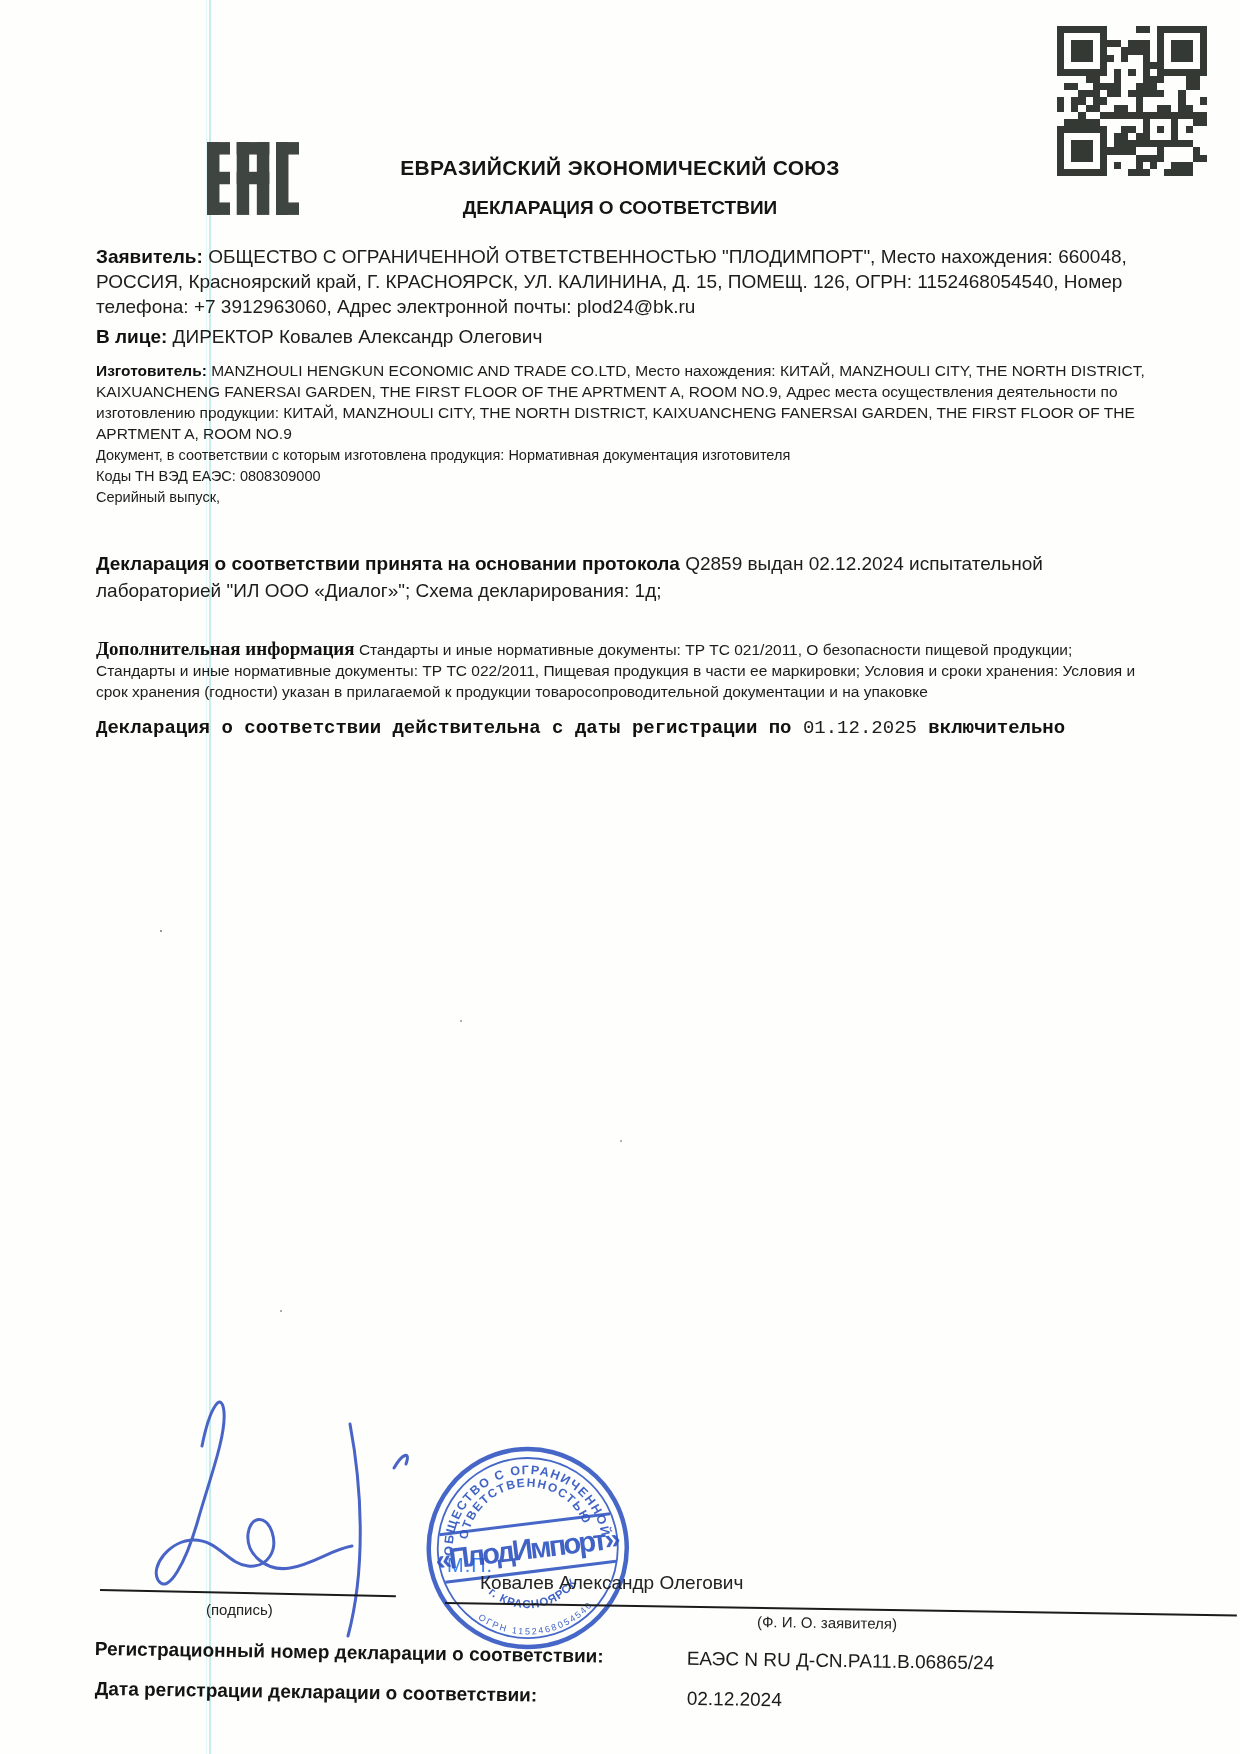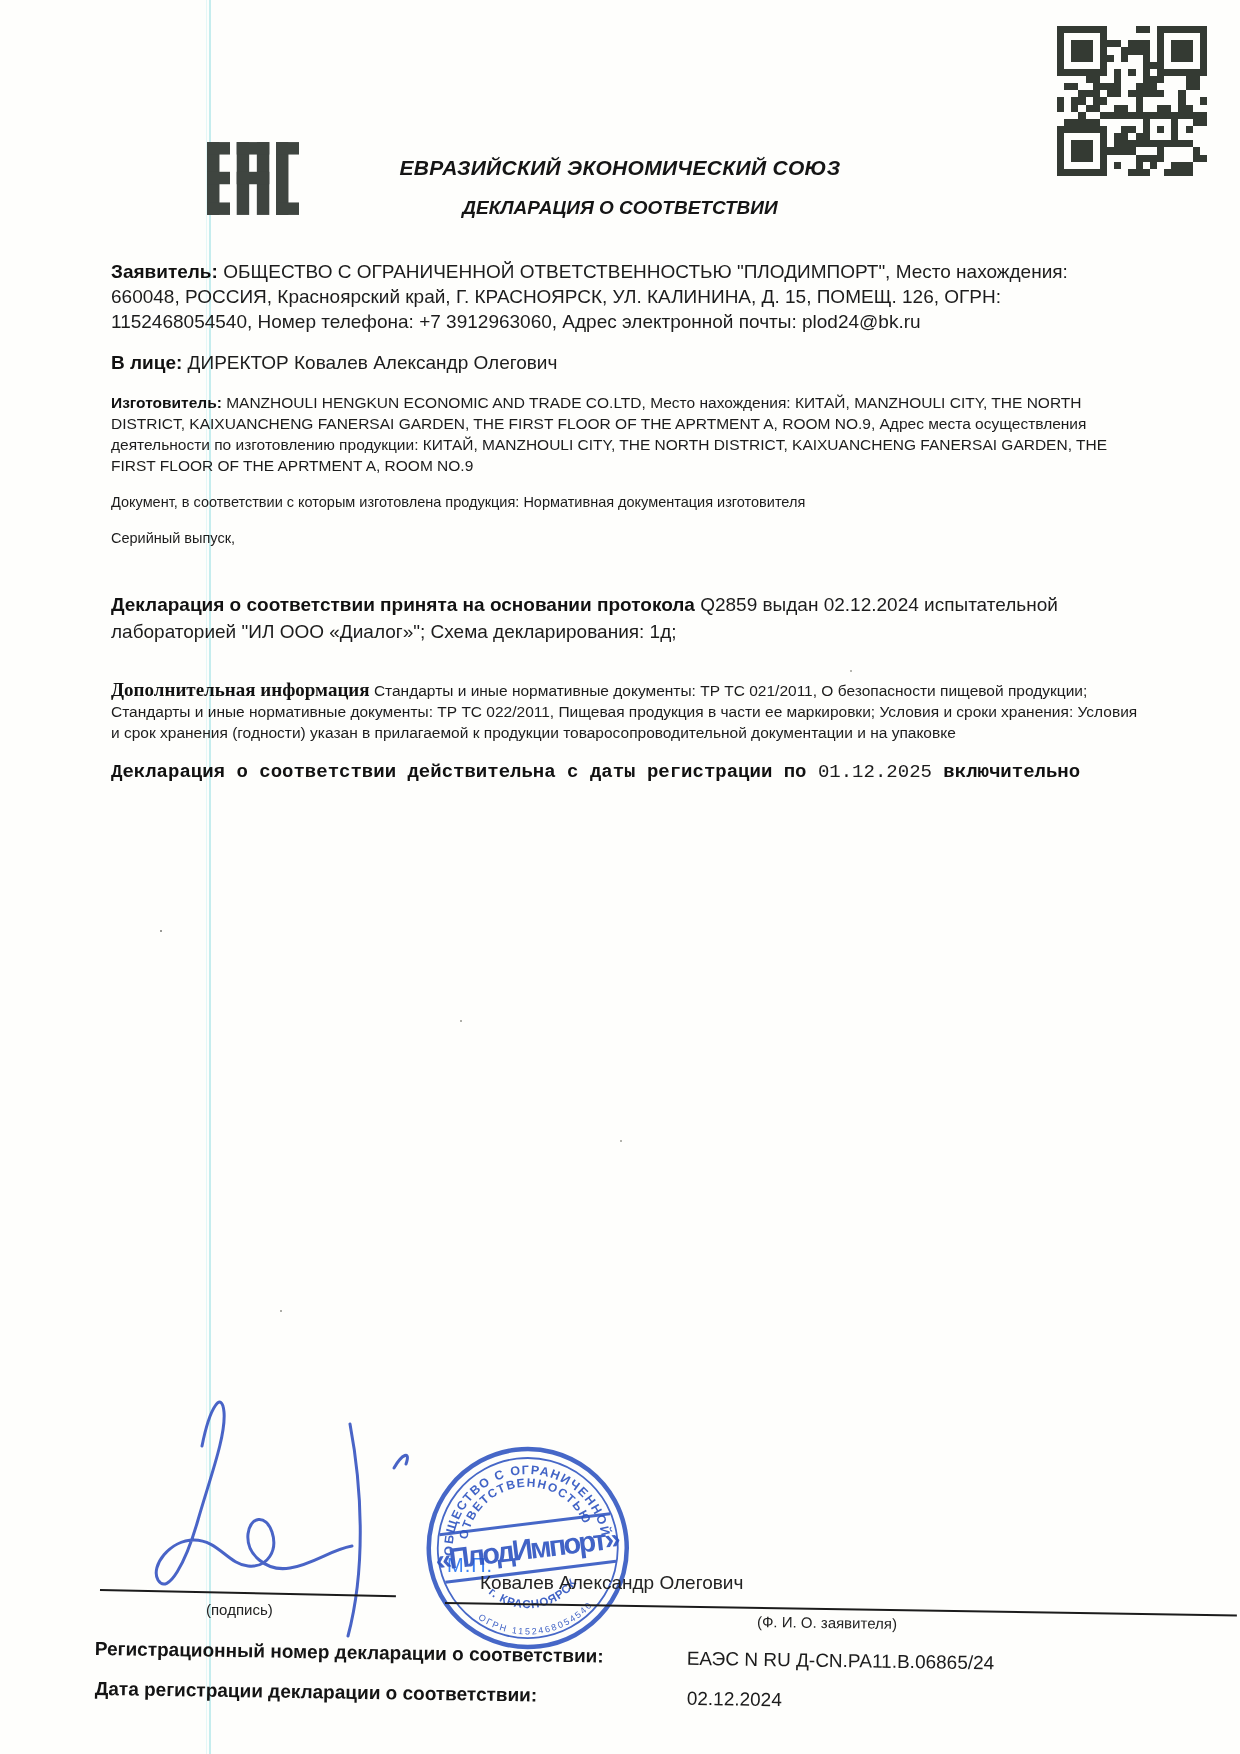"ЕВРАЗИЙСКИЙ ЭКОНОМИЧЕСКИЙ СОЮЗ" .titles { font-style: italic -> none }
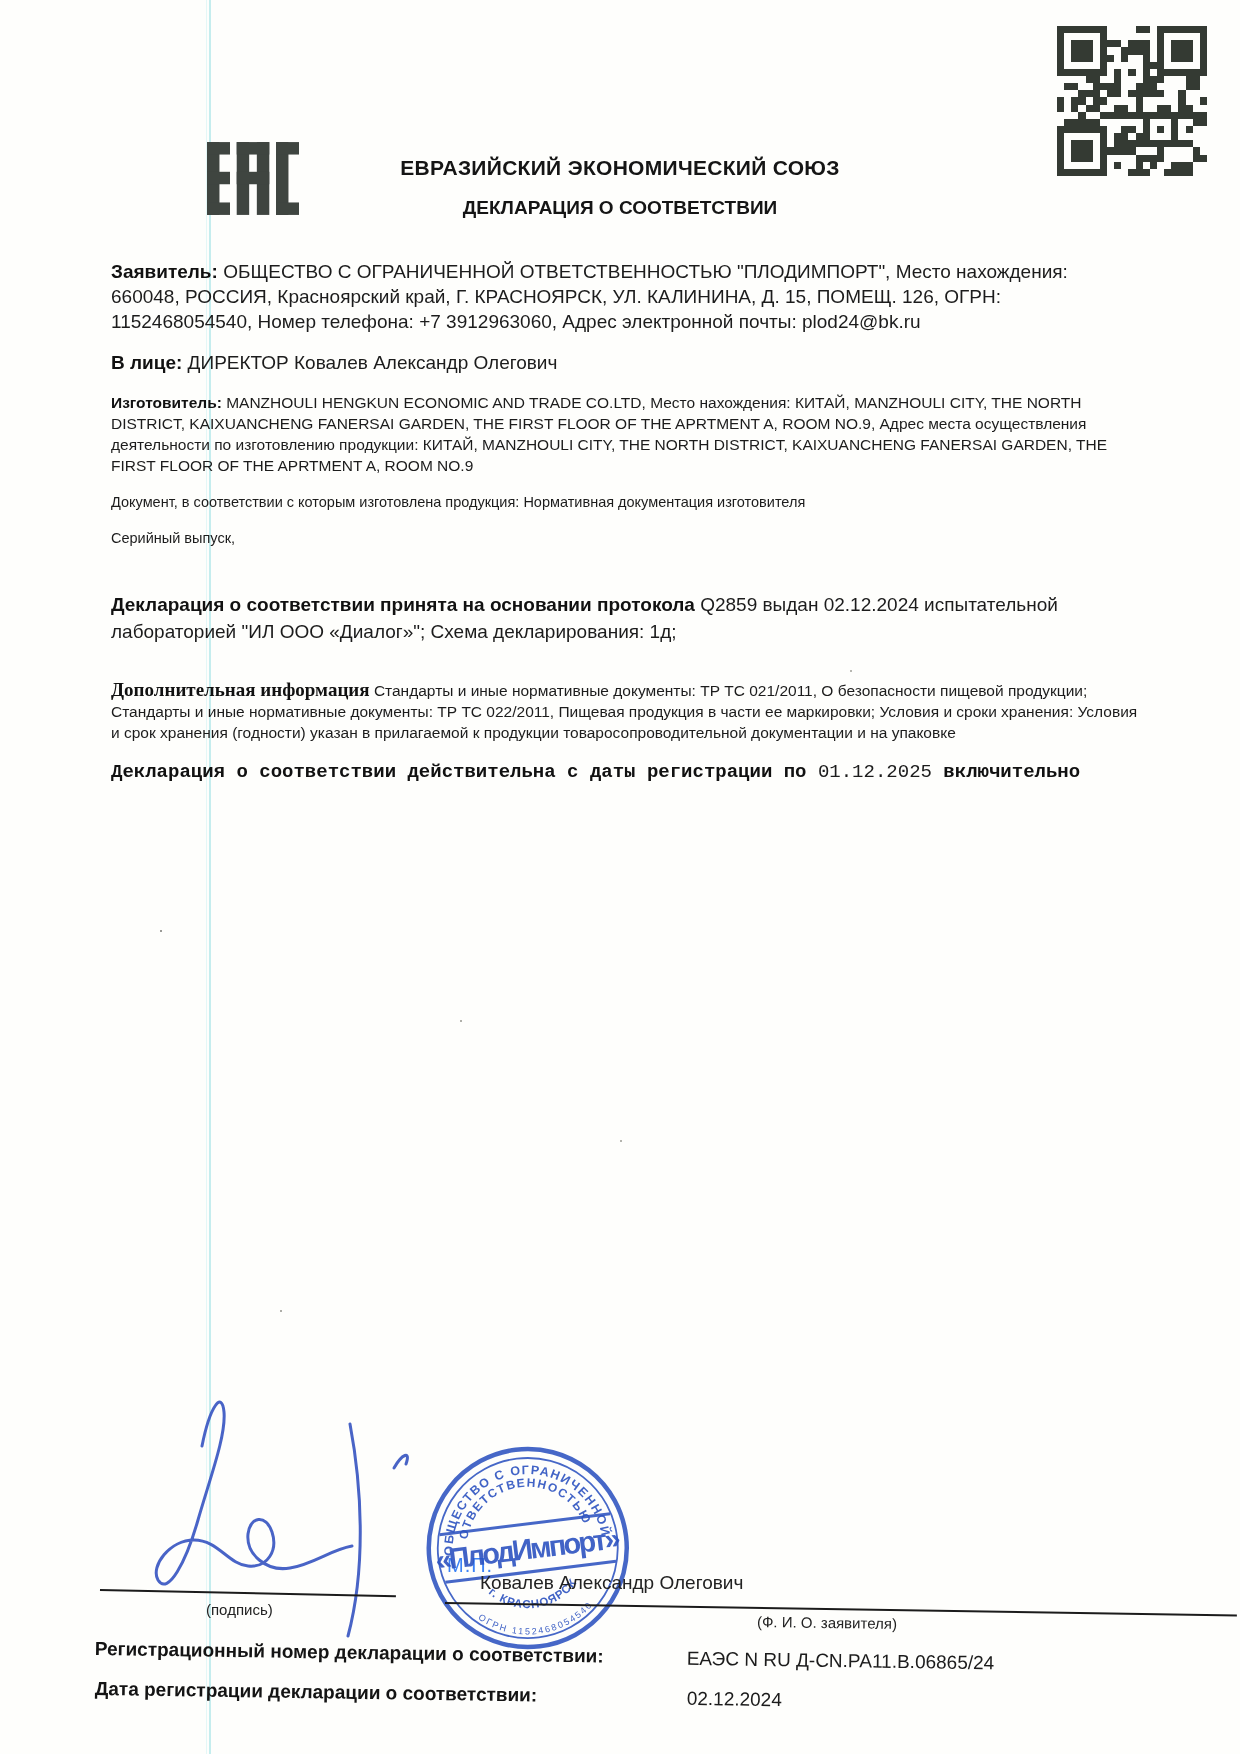"Заявитель: ОБЩЕСТВО С ОГРАНИЧЕННОЙ" .content p { margin: 16px -> 1px }
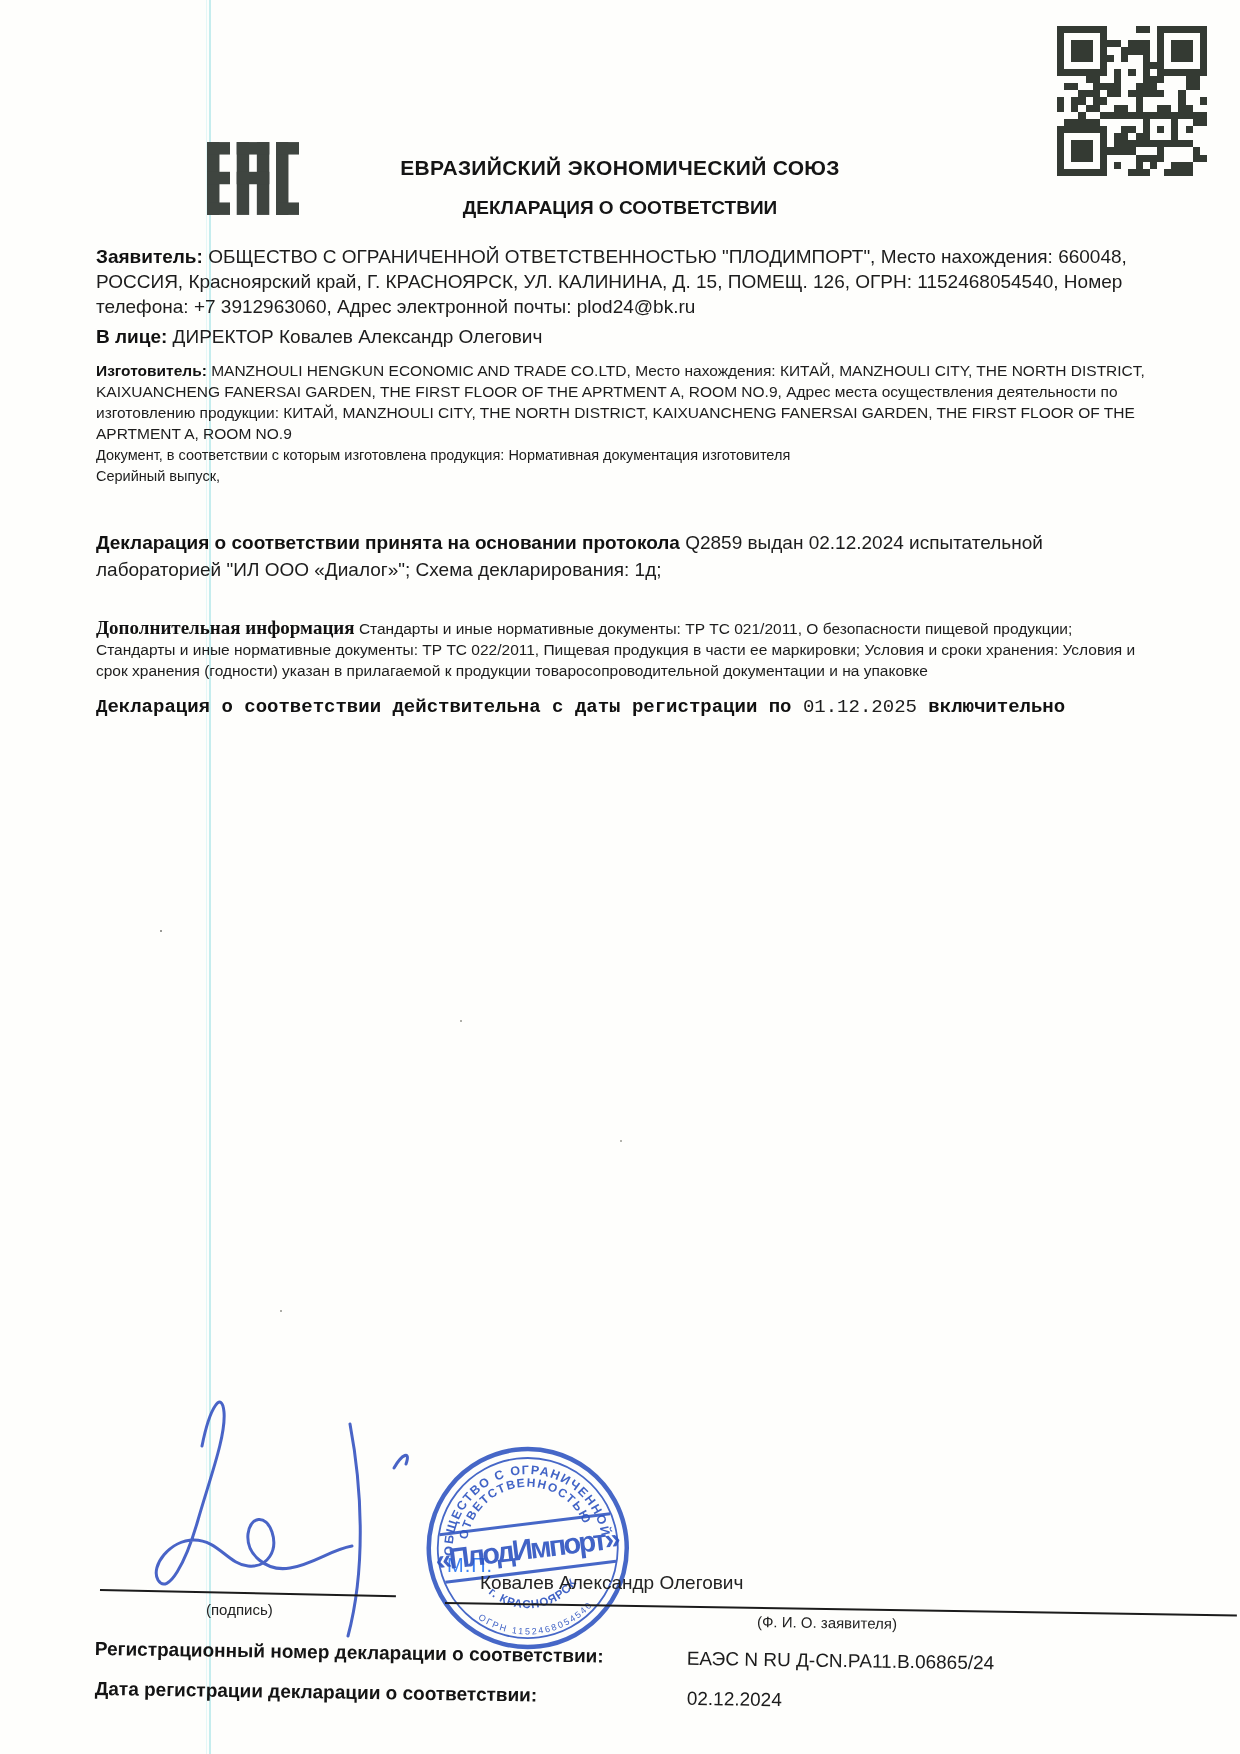"Коды ТН ВЭД ЕАЭС: 0808309000" p.xs { html: none -> <p>Коды ТН ВЭД ЕАЭС: 0808309000</p> }
